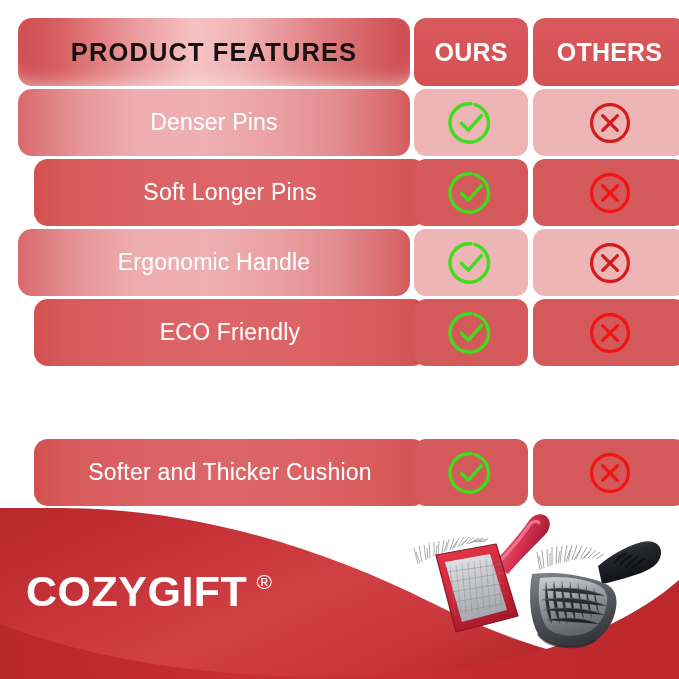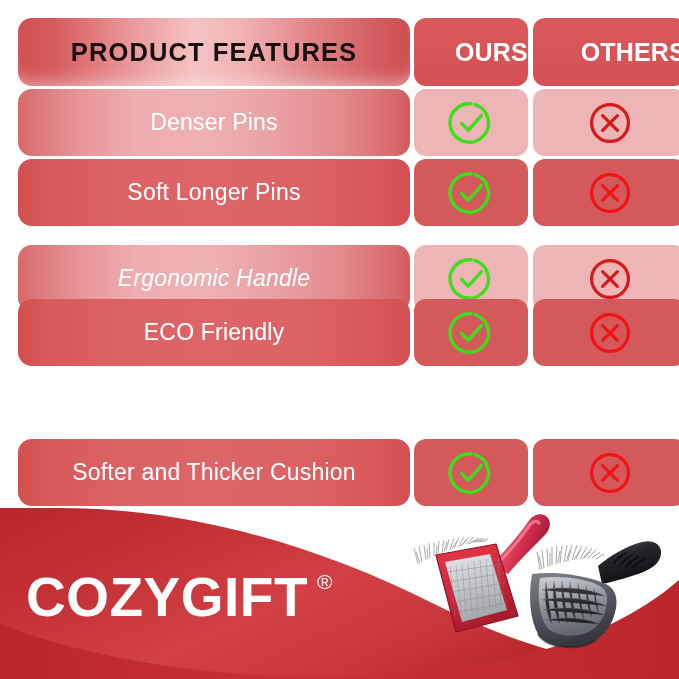"OURS" #row-header .cell-ours, #row-header .cell-others { justify-content: flex-end -> none }
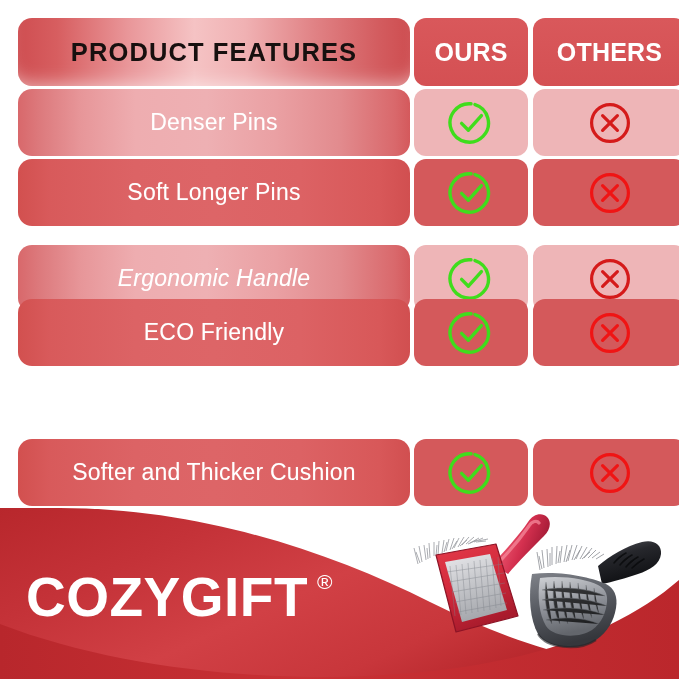"Soft Longer Pins" .row-dark .cell-feature { margin-left: none -> 16px }
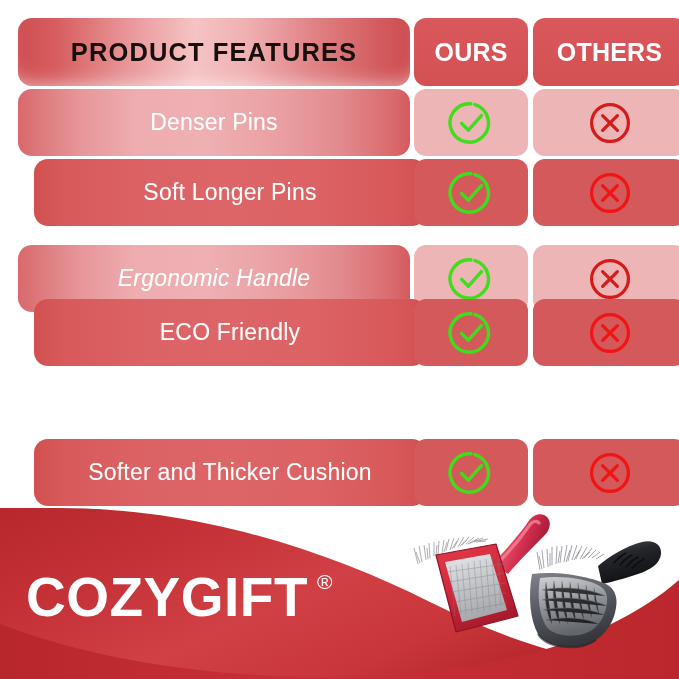"Ergonomic Handle" div.table-row { font-style: italic -> none; top: 245px -> 229px }
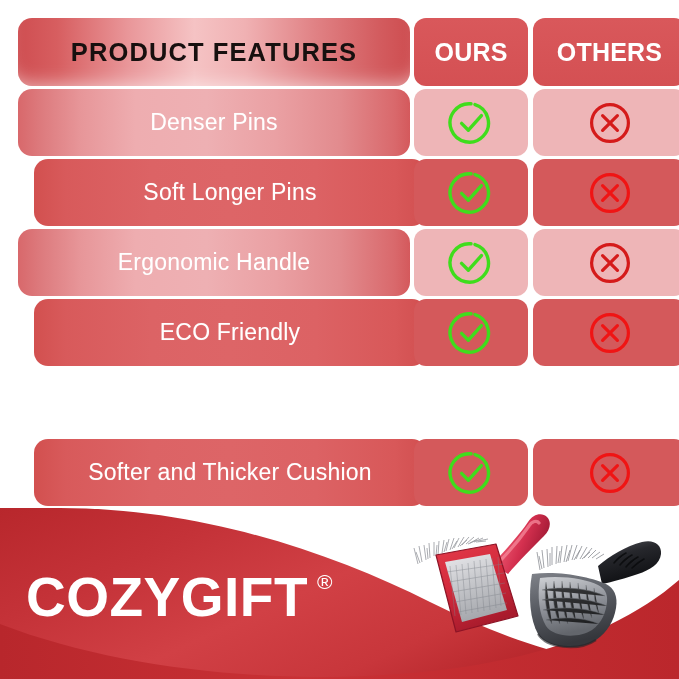"COZYGIFT" #brand-name-text { font-size: 55px -> 43px }
